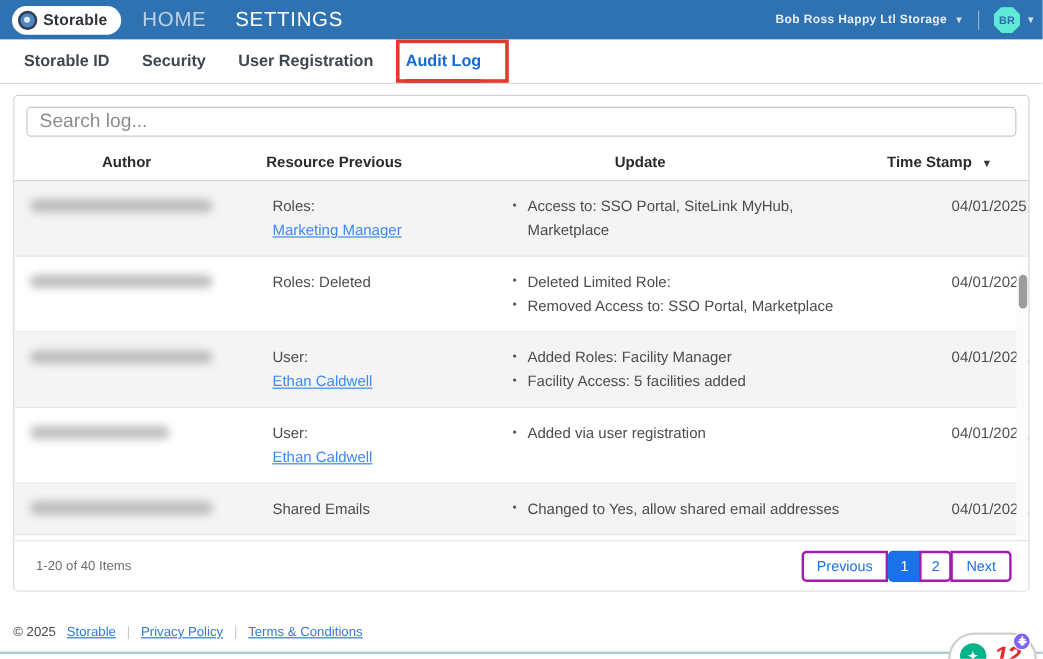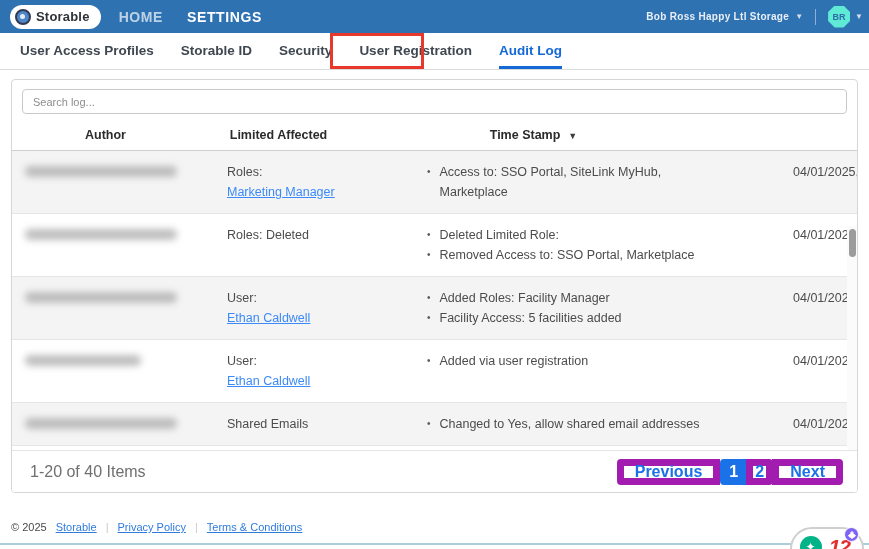"HOME" .nav-link { font-size: 14px -> 17px; font-weight: bold -> normal }
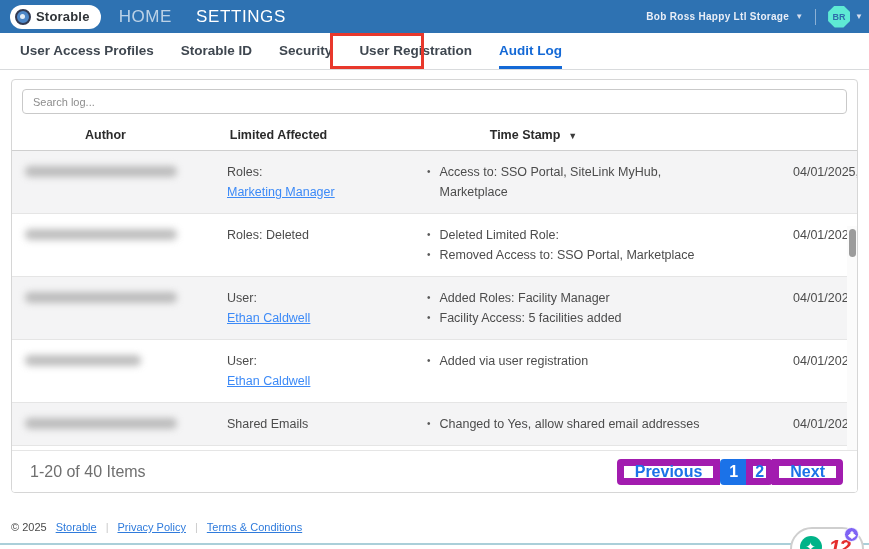"User Access Profiles" span.tab { html: <span>User Access Profiles</span> -> none }
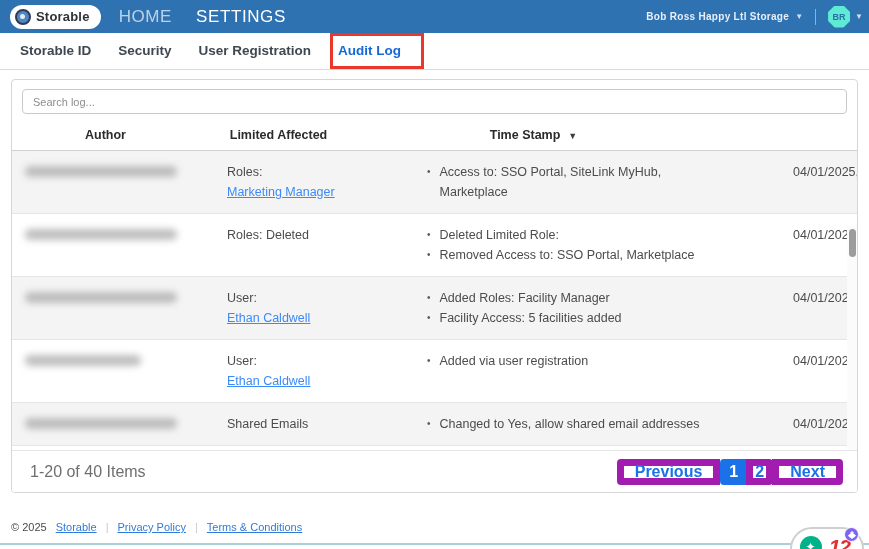"Search log..." .search-input { font-size: 11px -> 16px }
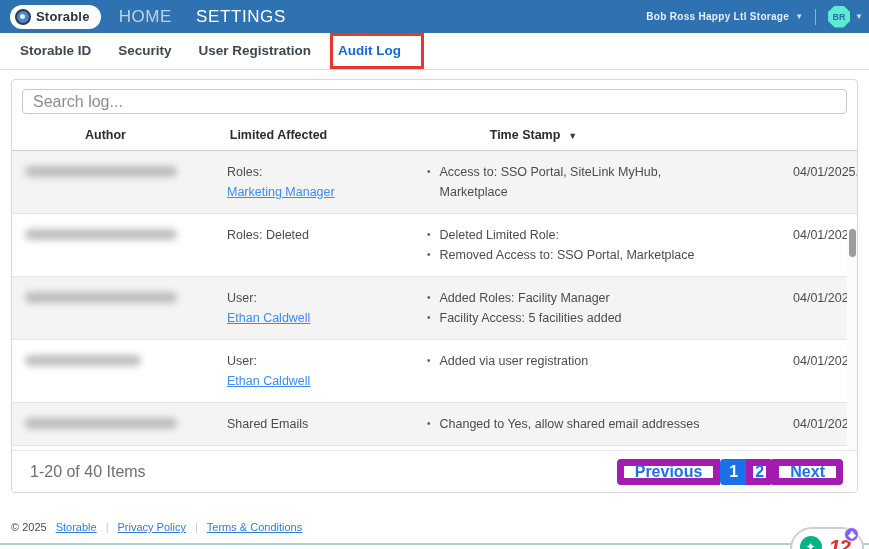"Limited Affected" div.th { text: Limited Affected -> Resource Previous }
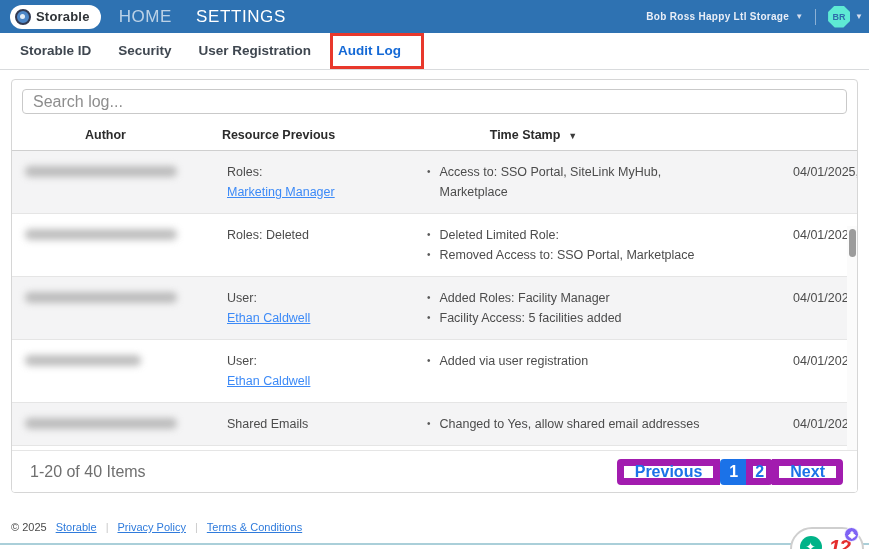"Update" div.th { html: none -> <div>Update</div> }
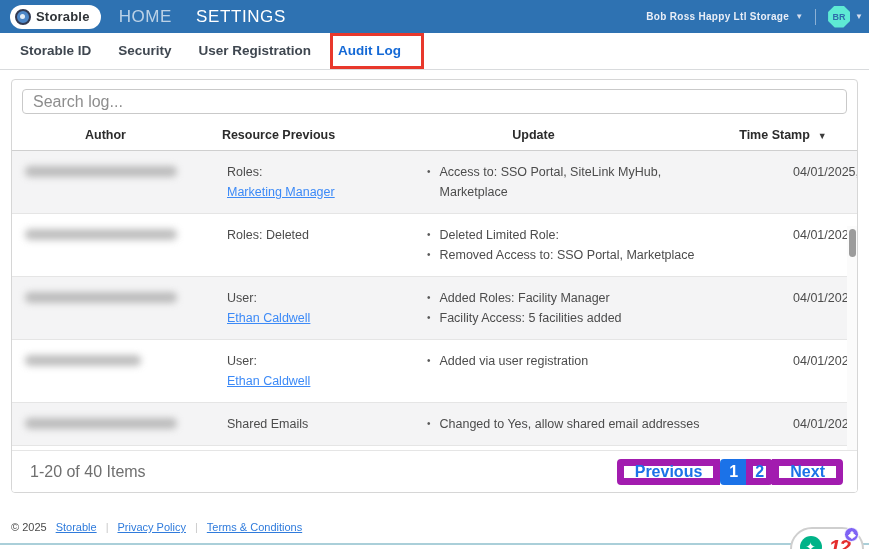"1-20 of 40 Items" .items-count { font-size: 16px -> 11px }
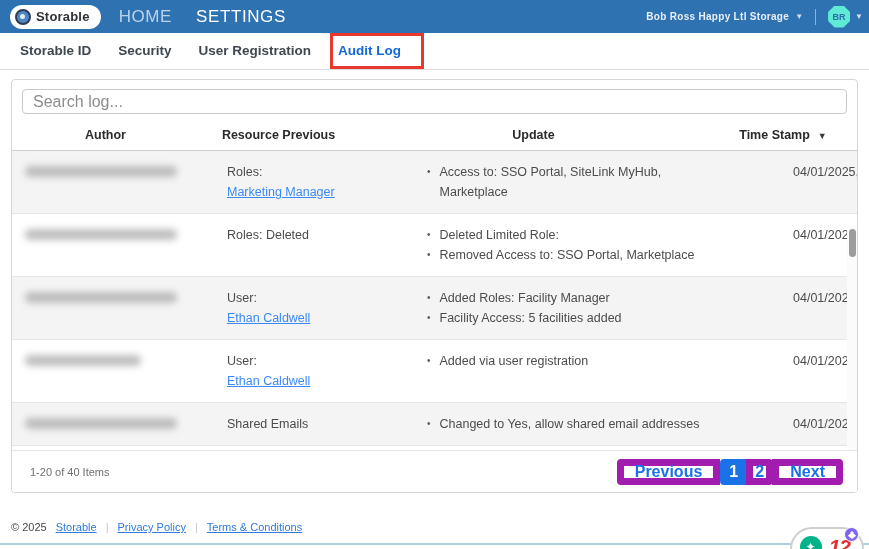"Previous" .page-btn { border: 7px solid #a21caf -> 2px solid #a21caf; font-size: 16px -> 12px; font-weight: bold -> normal }
